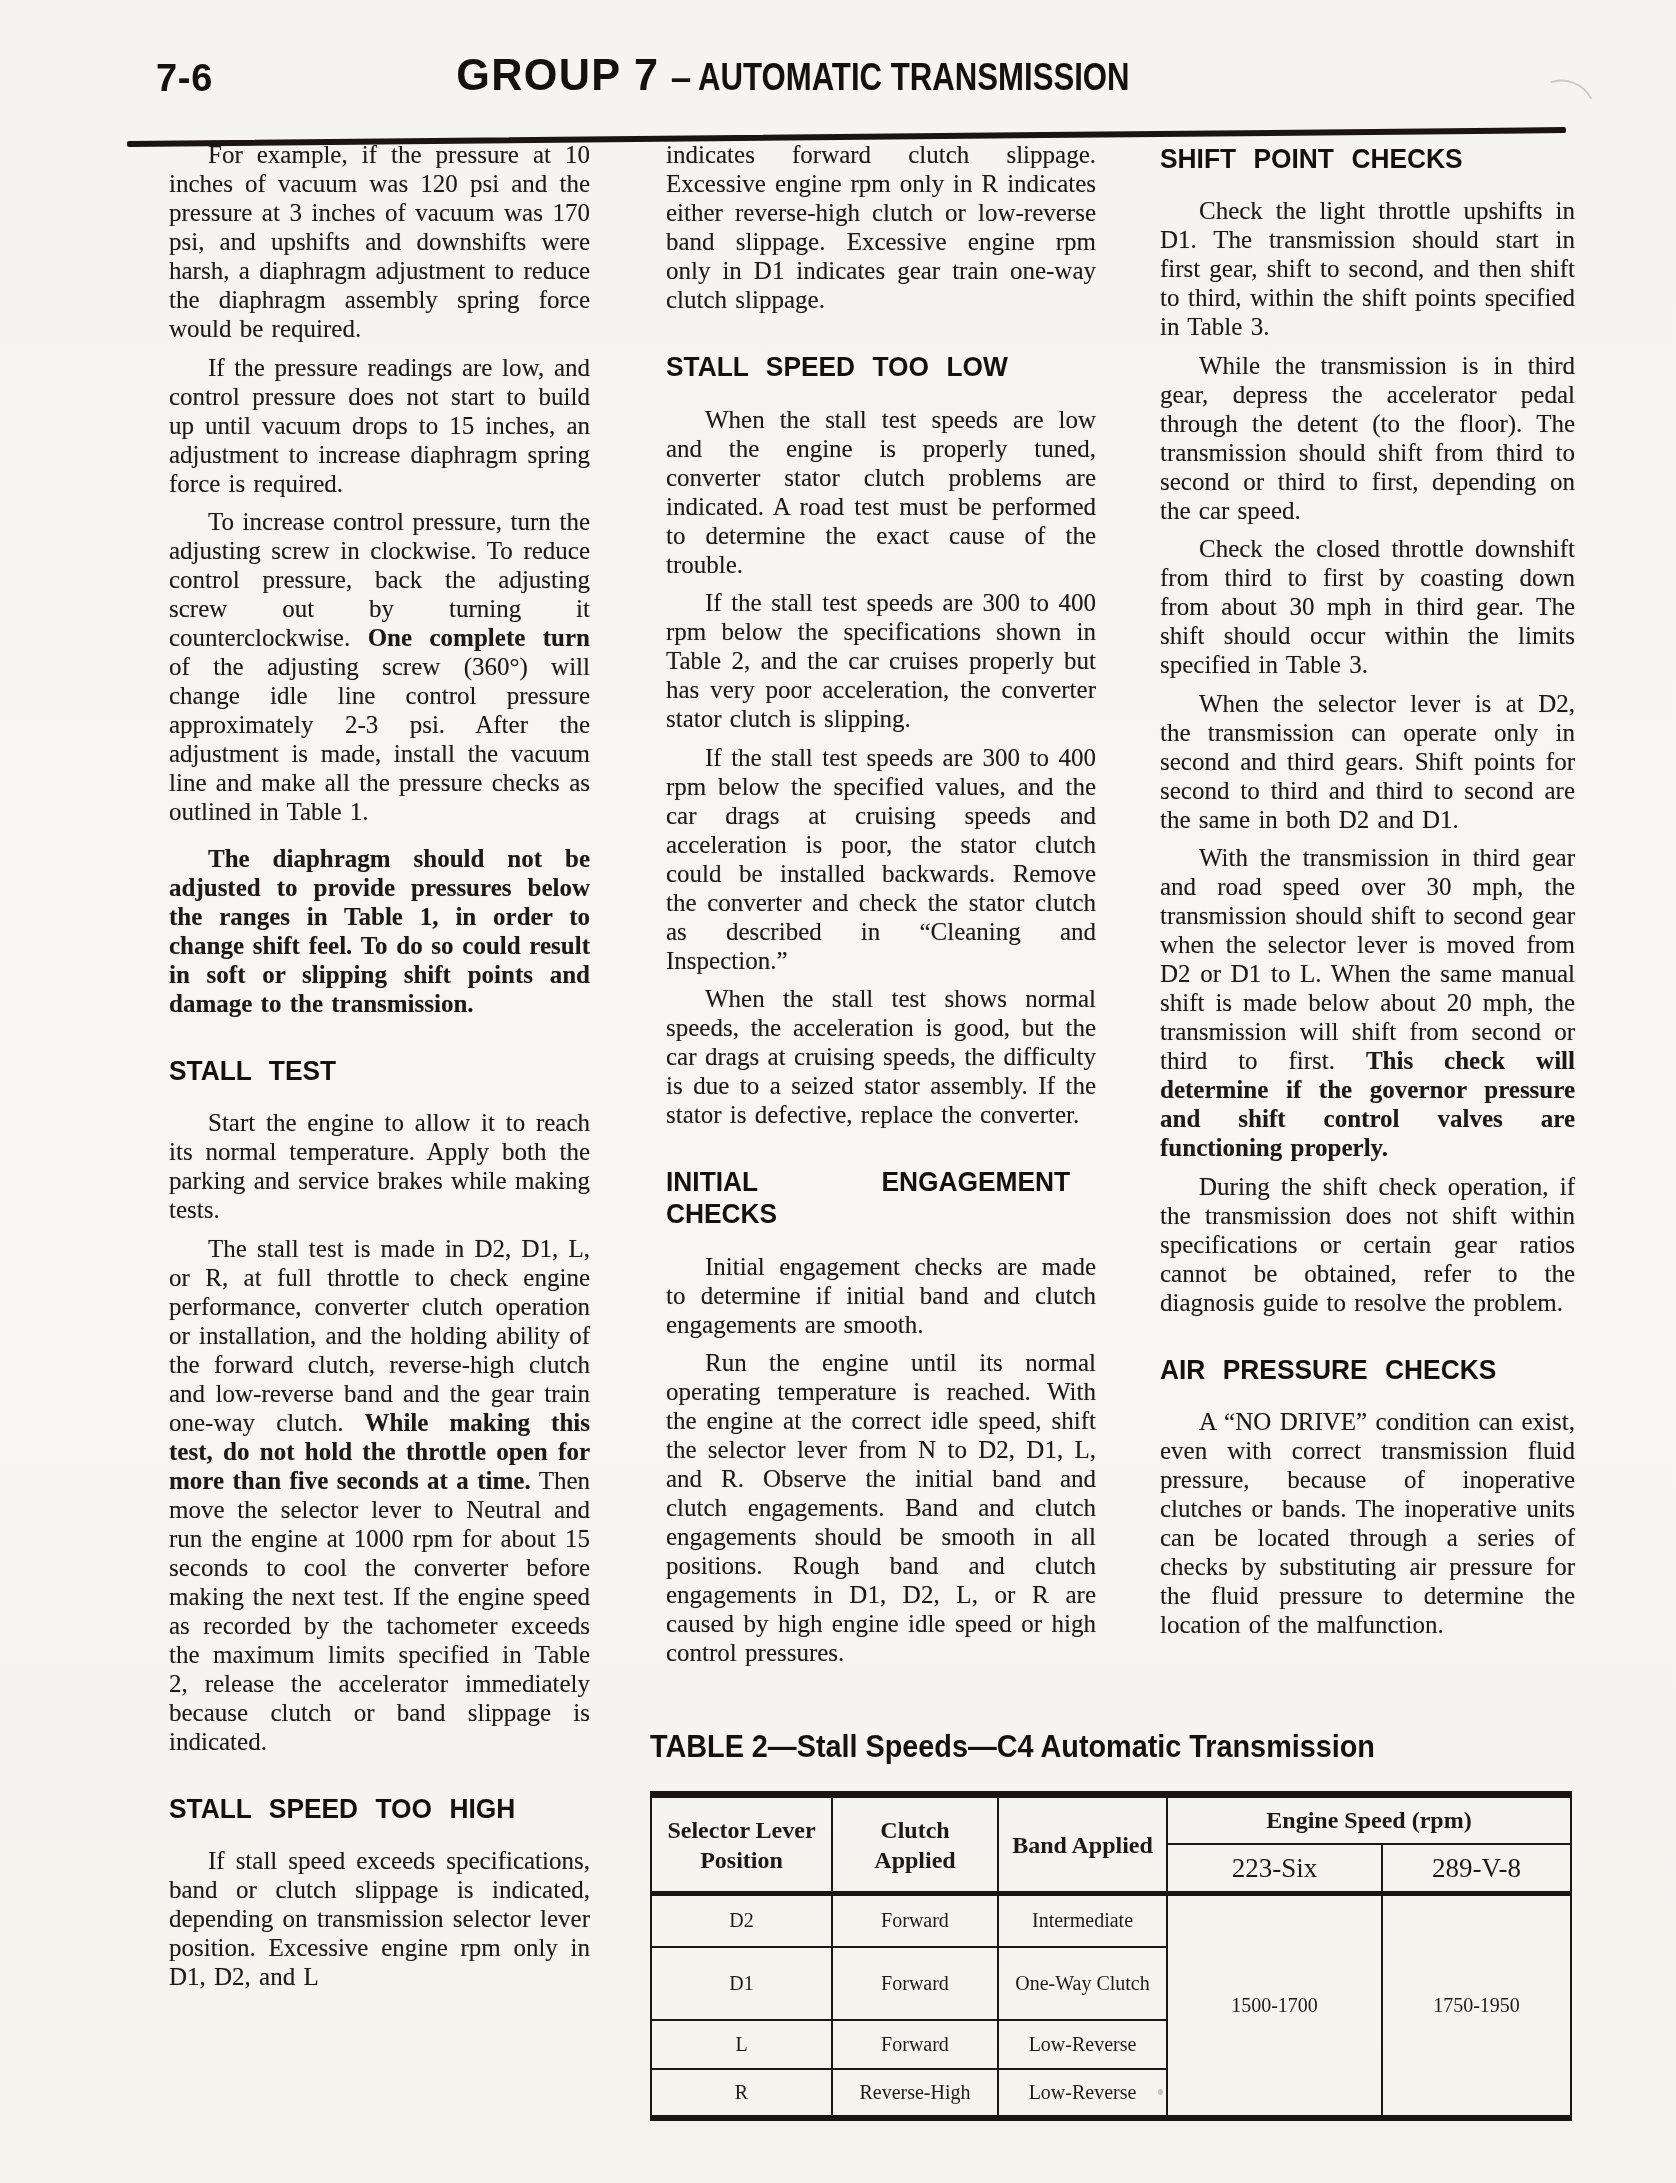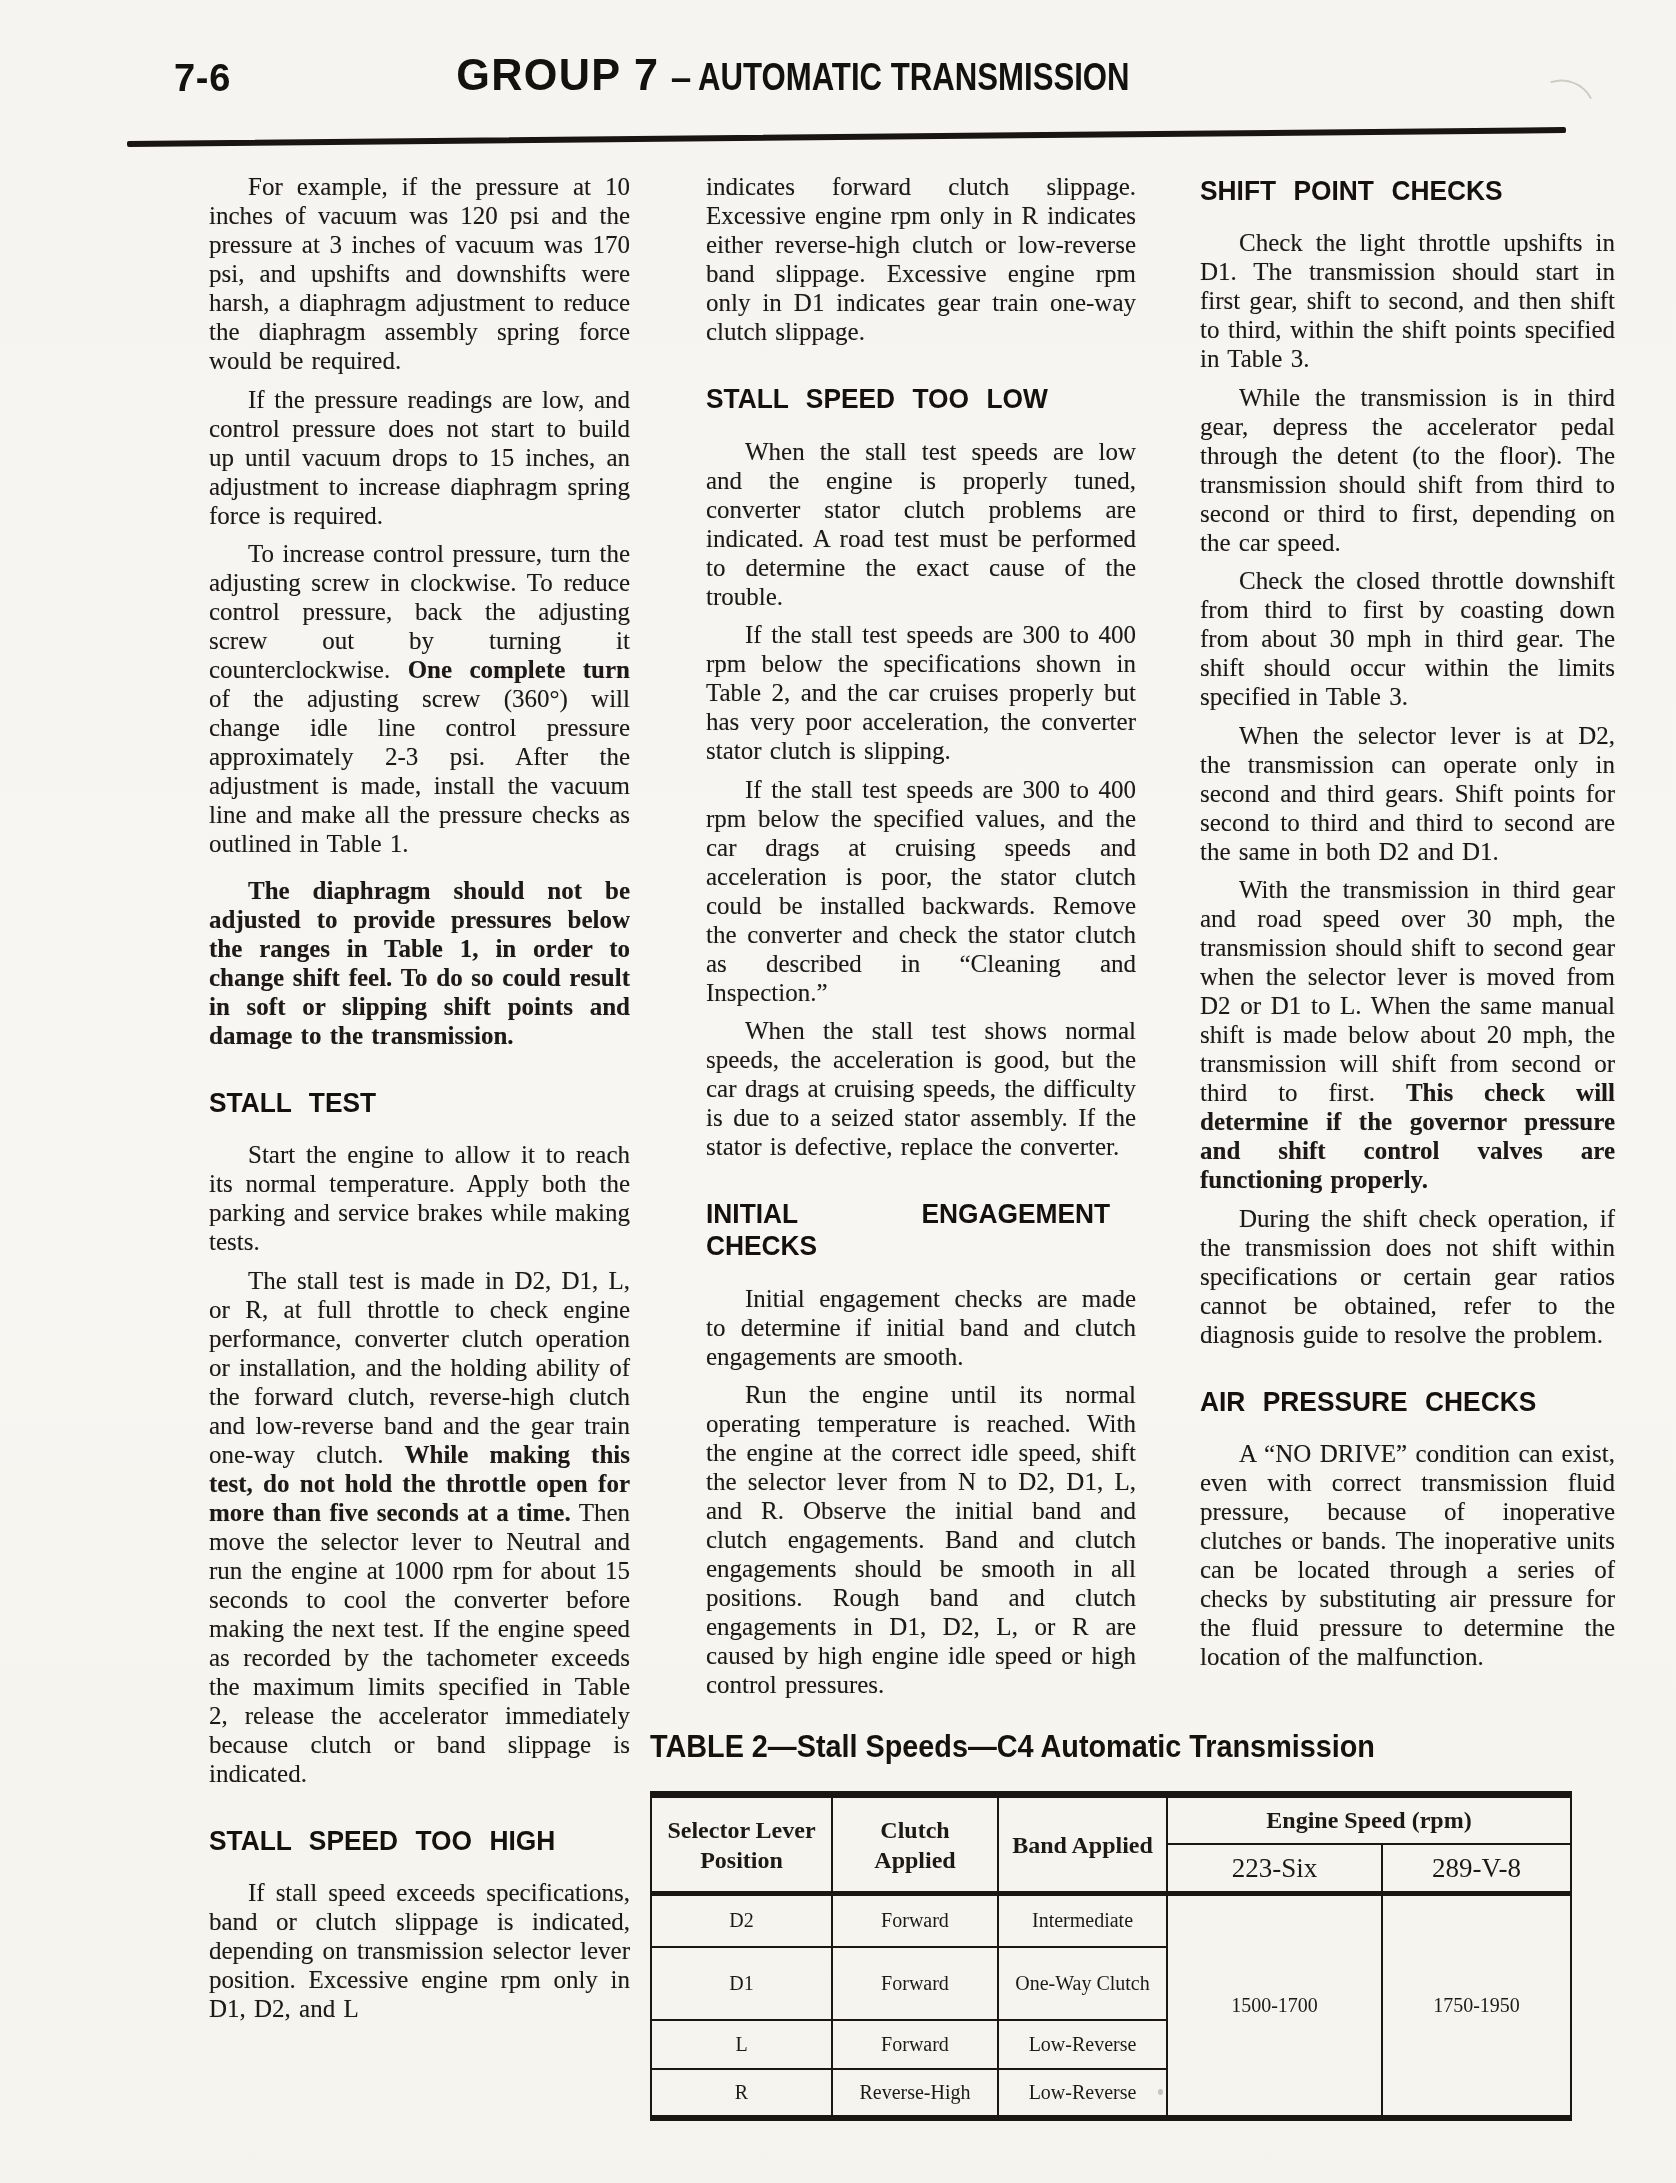"7-6" .page-number { left: 174px -> 156px }
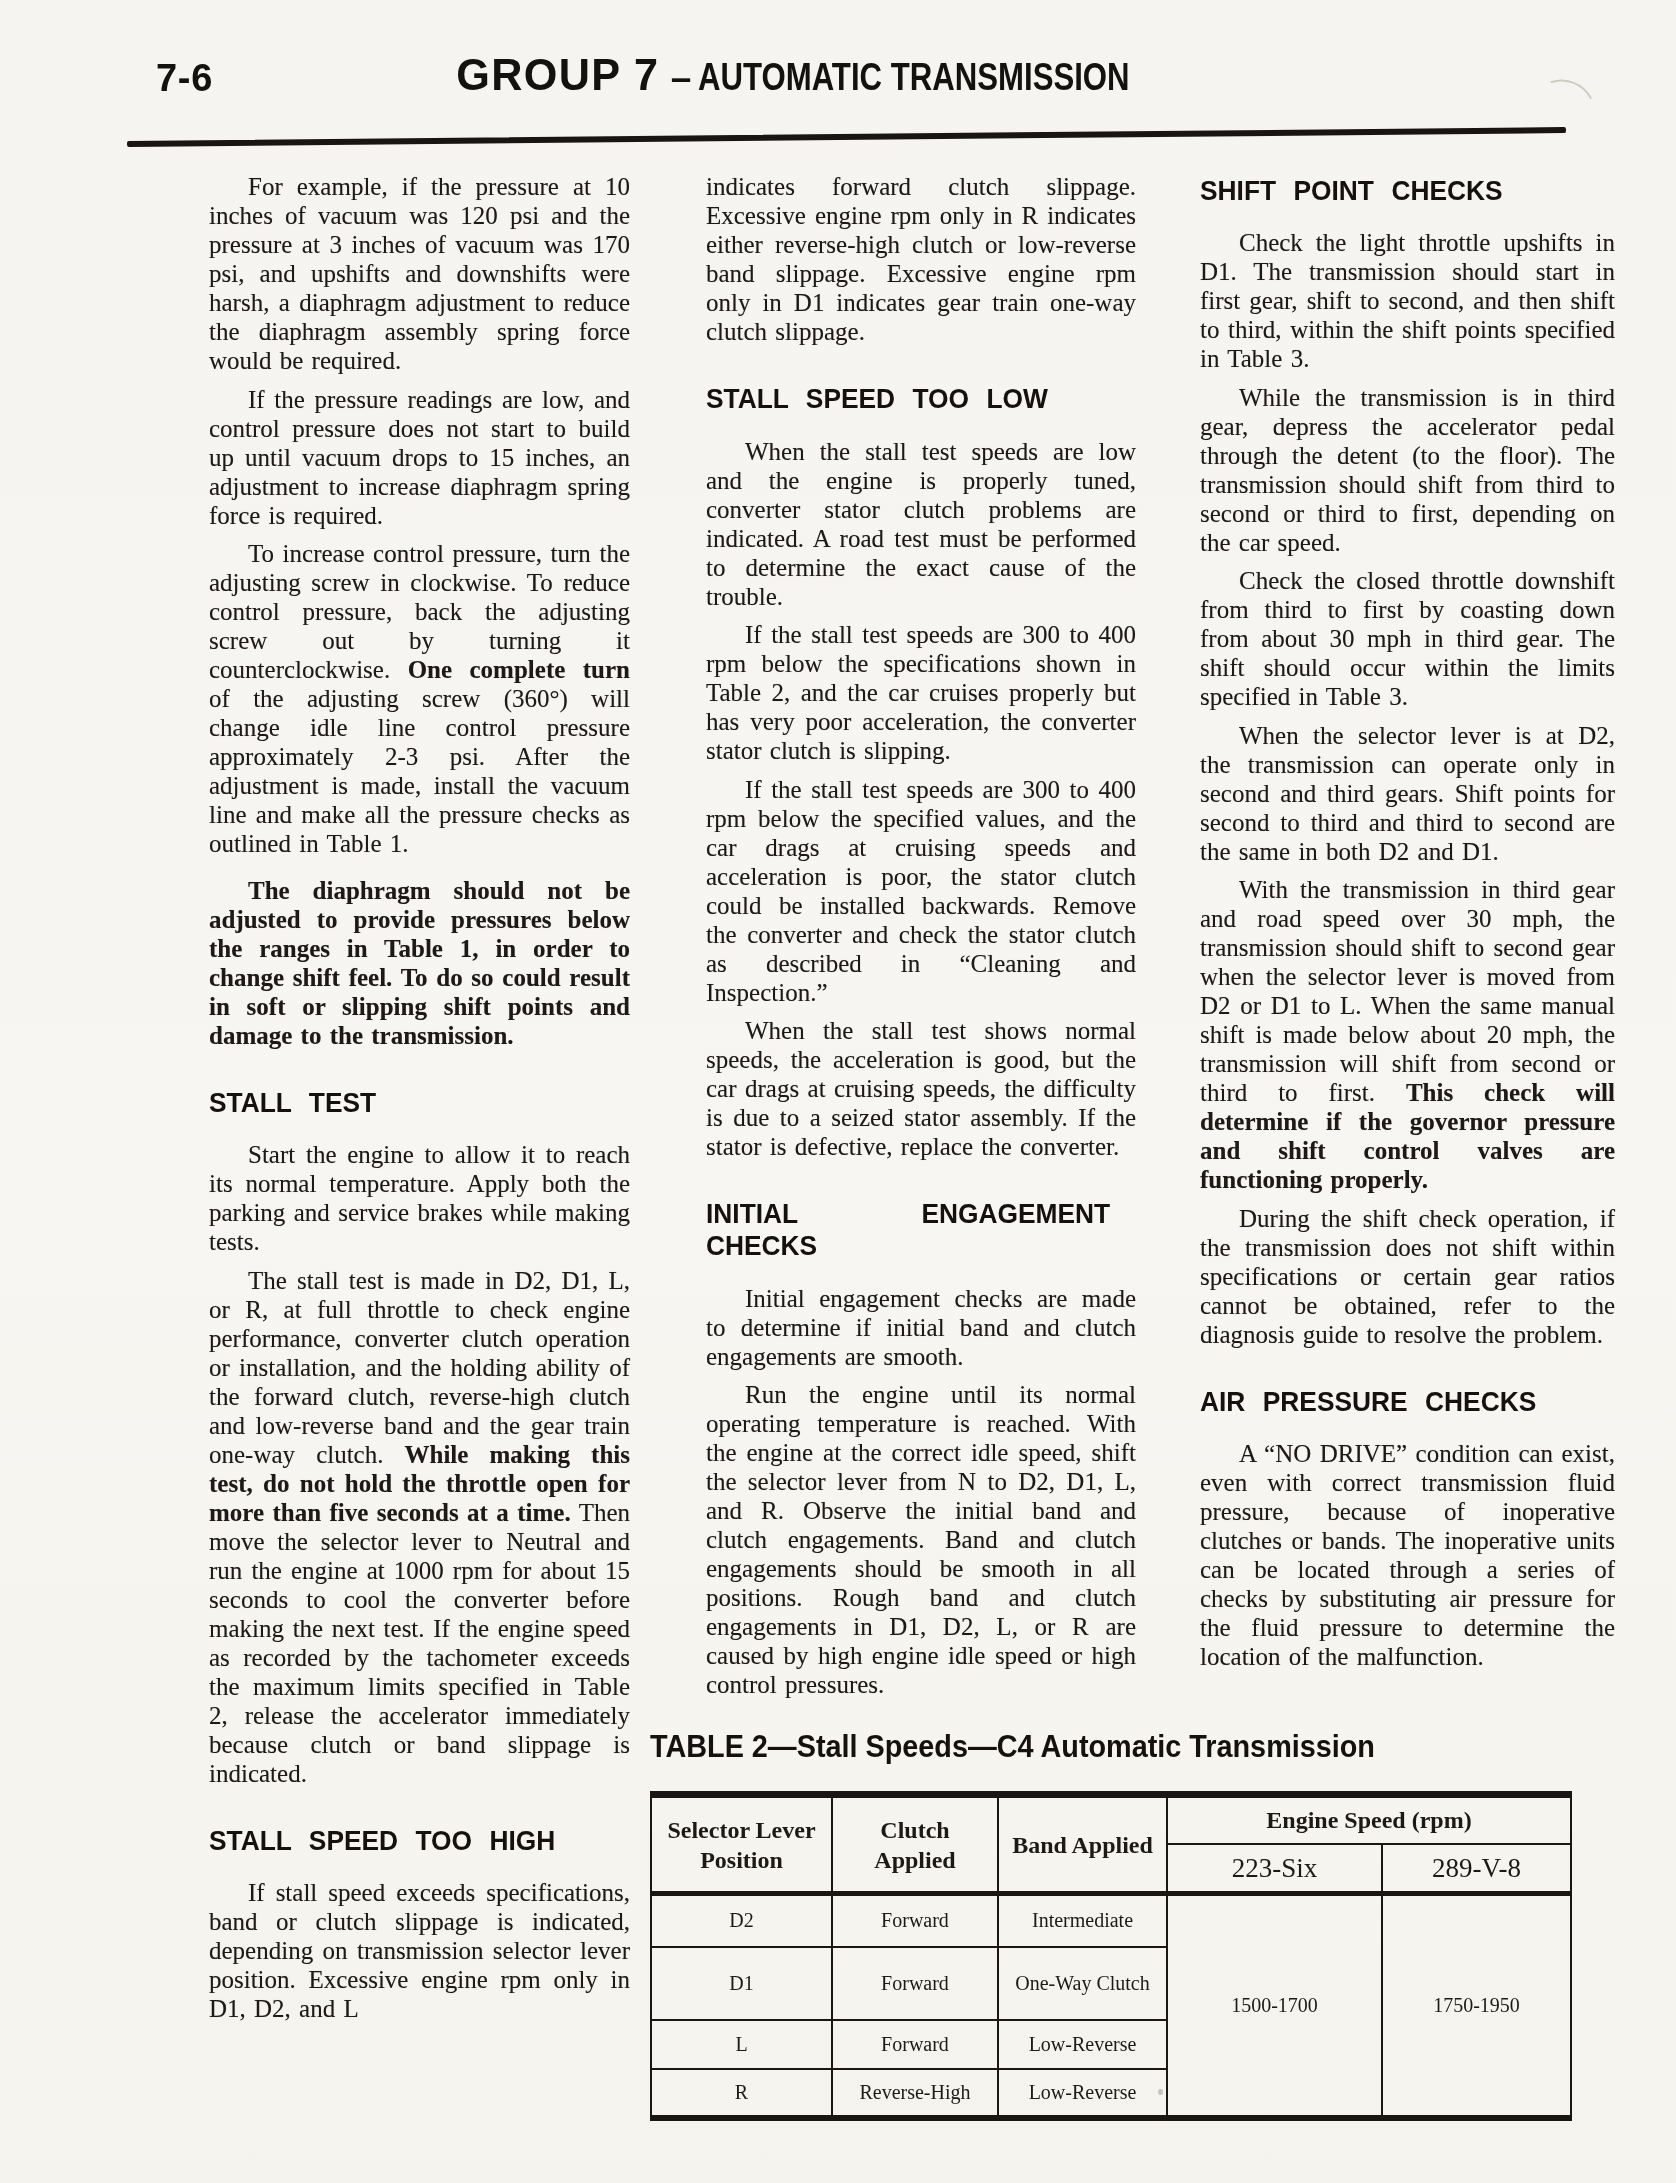"For example, if the pressure" .col { margin-left: 40px -> none; top: 172px -> 140px }
